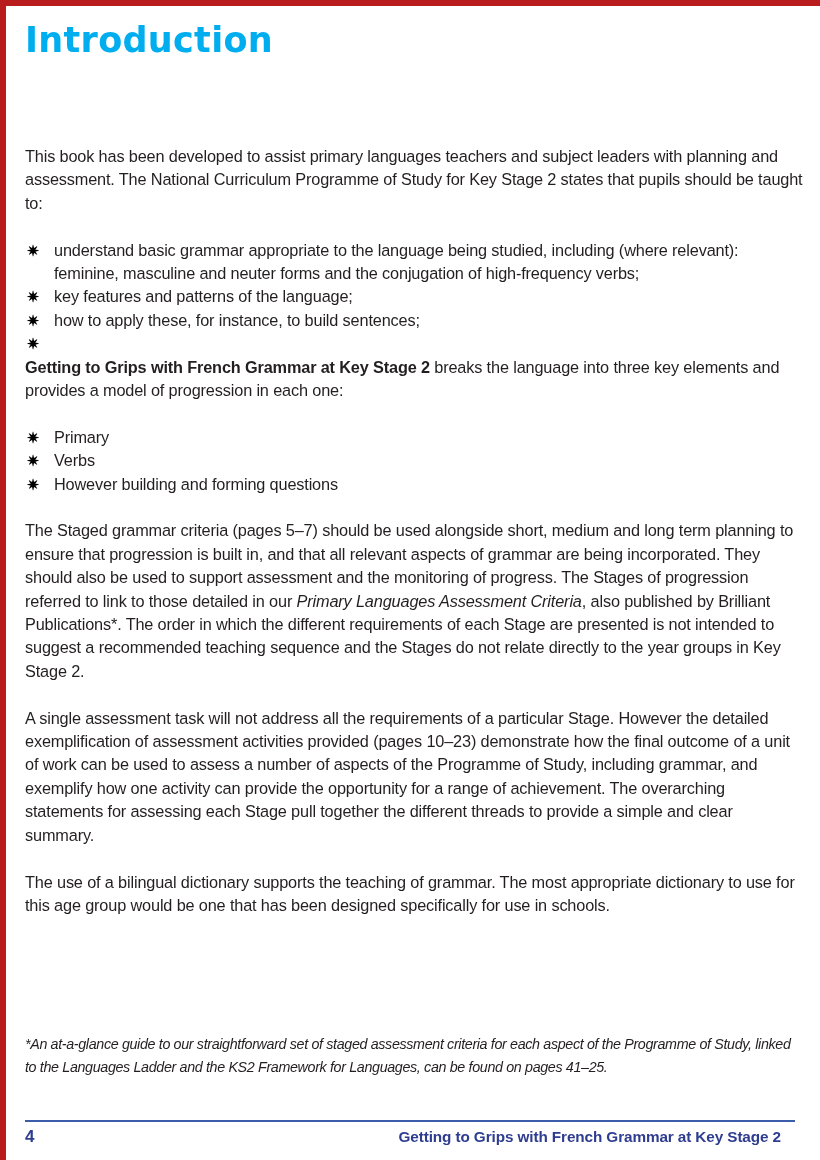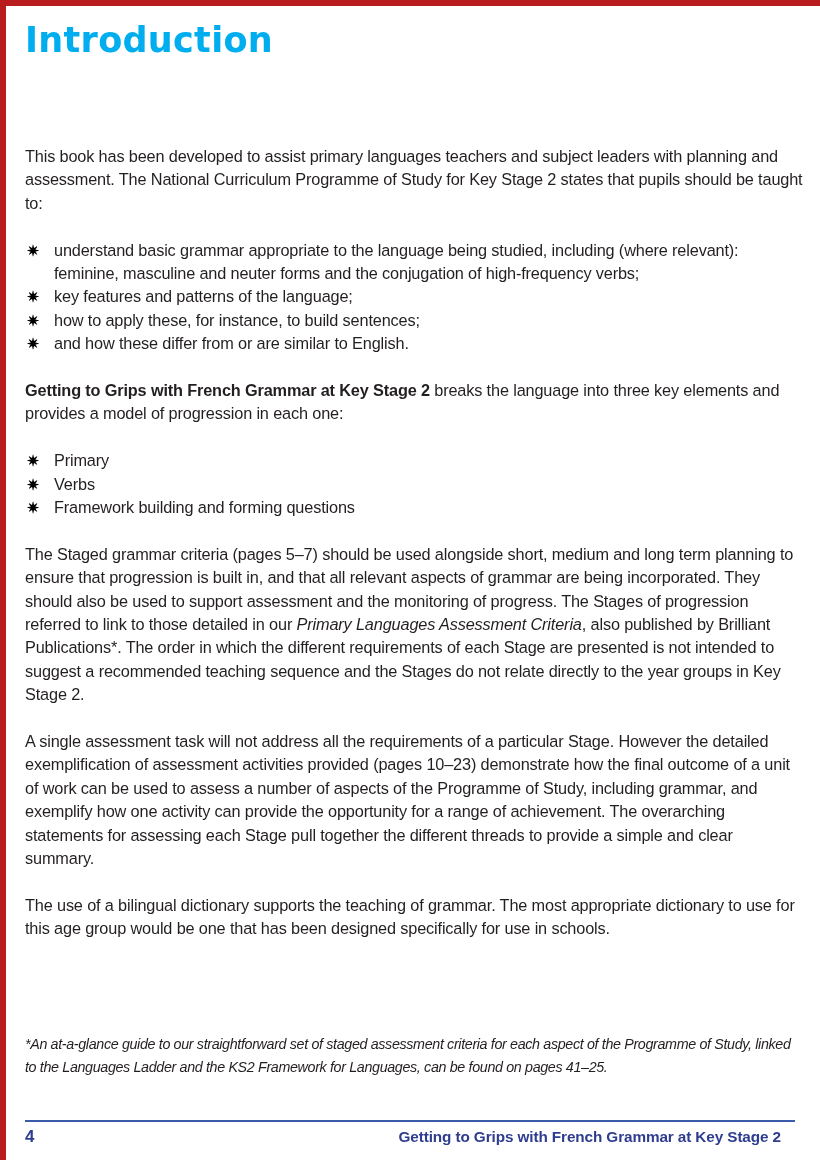"and how these differ from" span { html: <span>and how these differ from or are similar to English.</span> -> none }
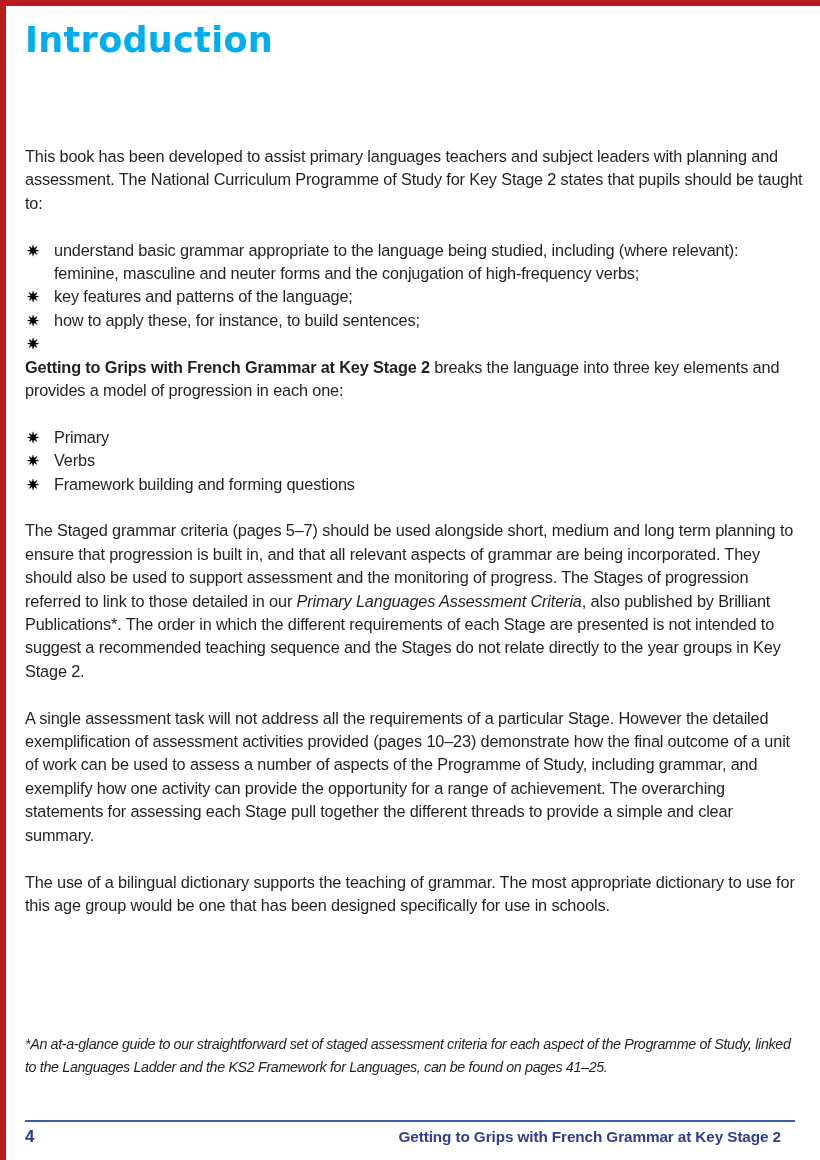"Framework building and forming questions" span { text: Framework -> However }
